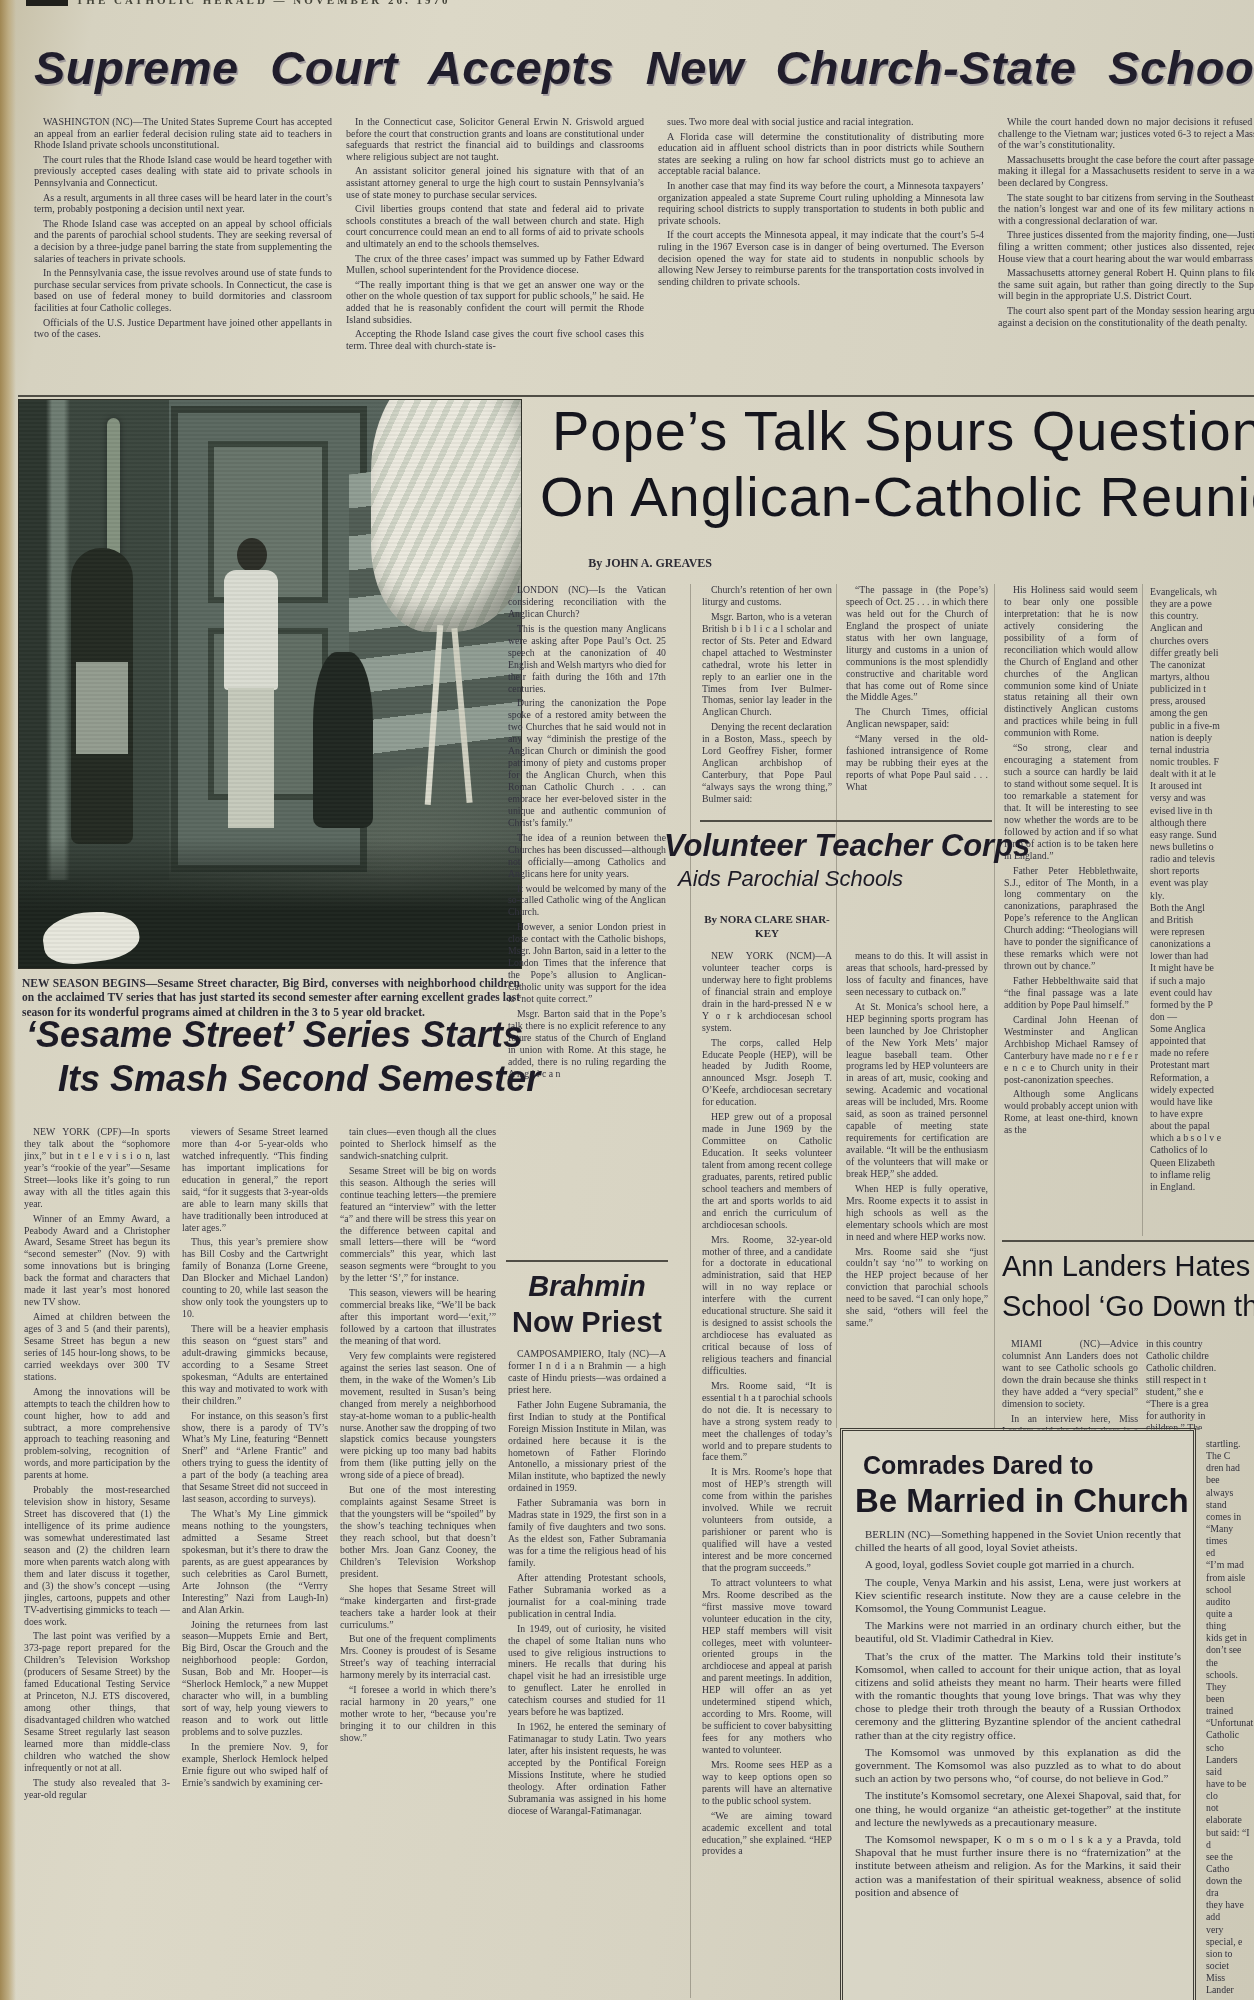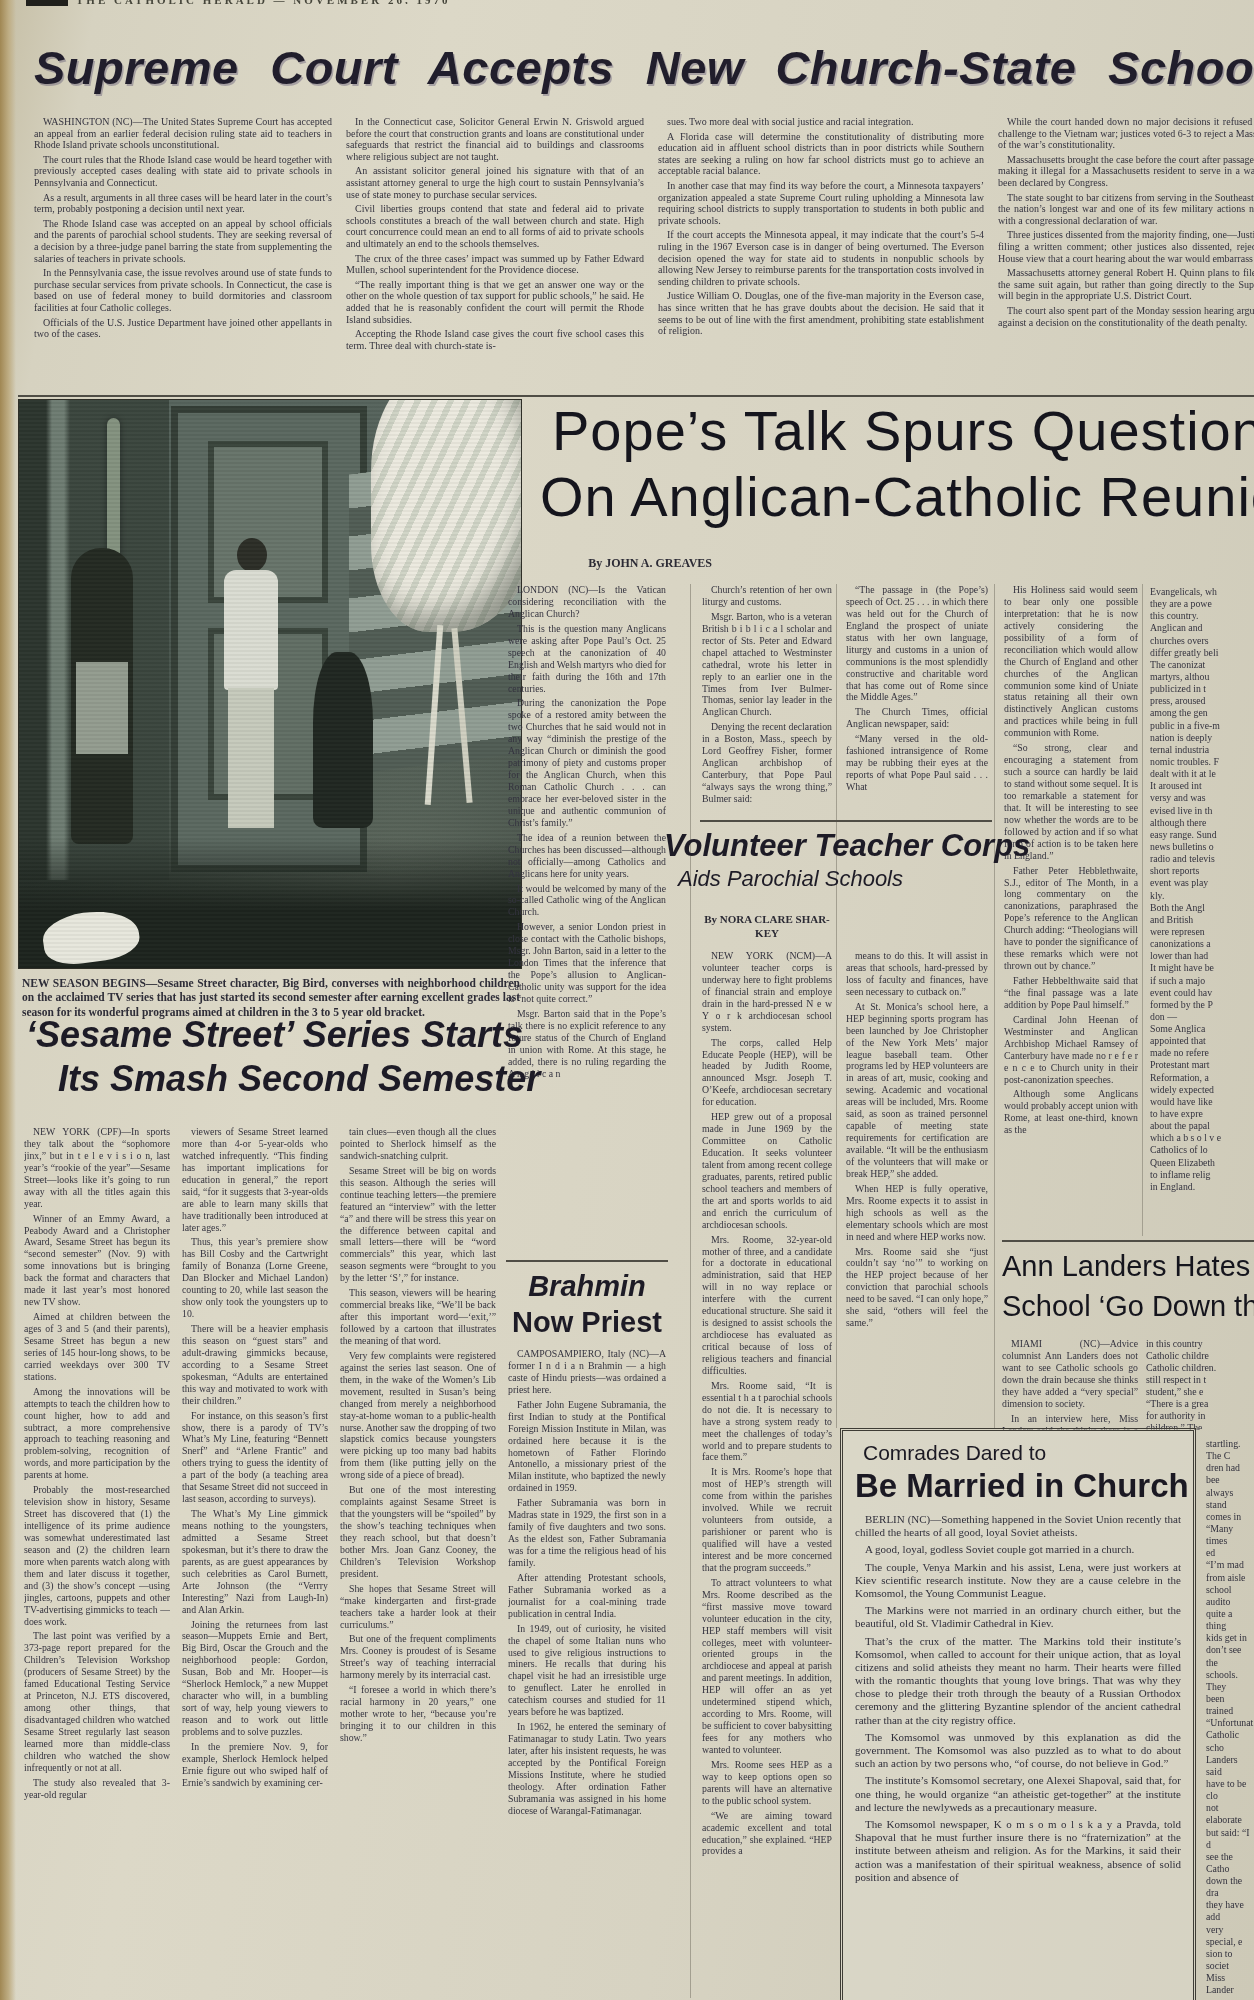"Justice William O. Douglas, one" p { html: <p>Justice William O. Douglas, one of the five-man majority in the Everson case, has since written that he has grave doubts about the decision. He said that it seems to be out of line with the first amendment, prohibiting state establishment of religion.</p> -> none }
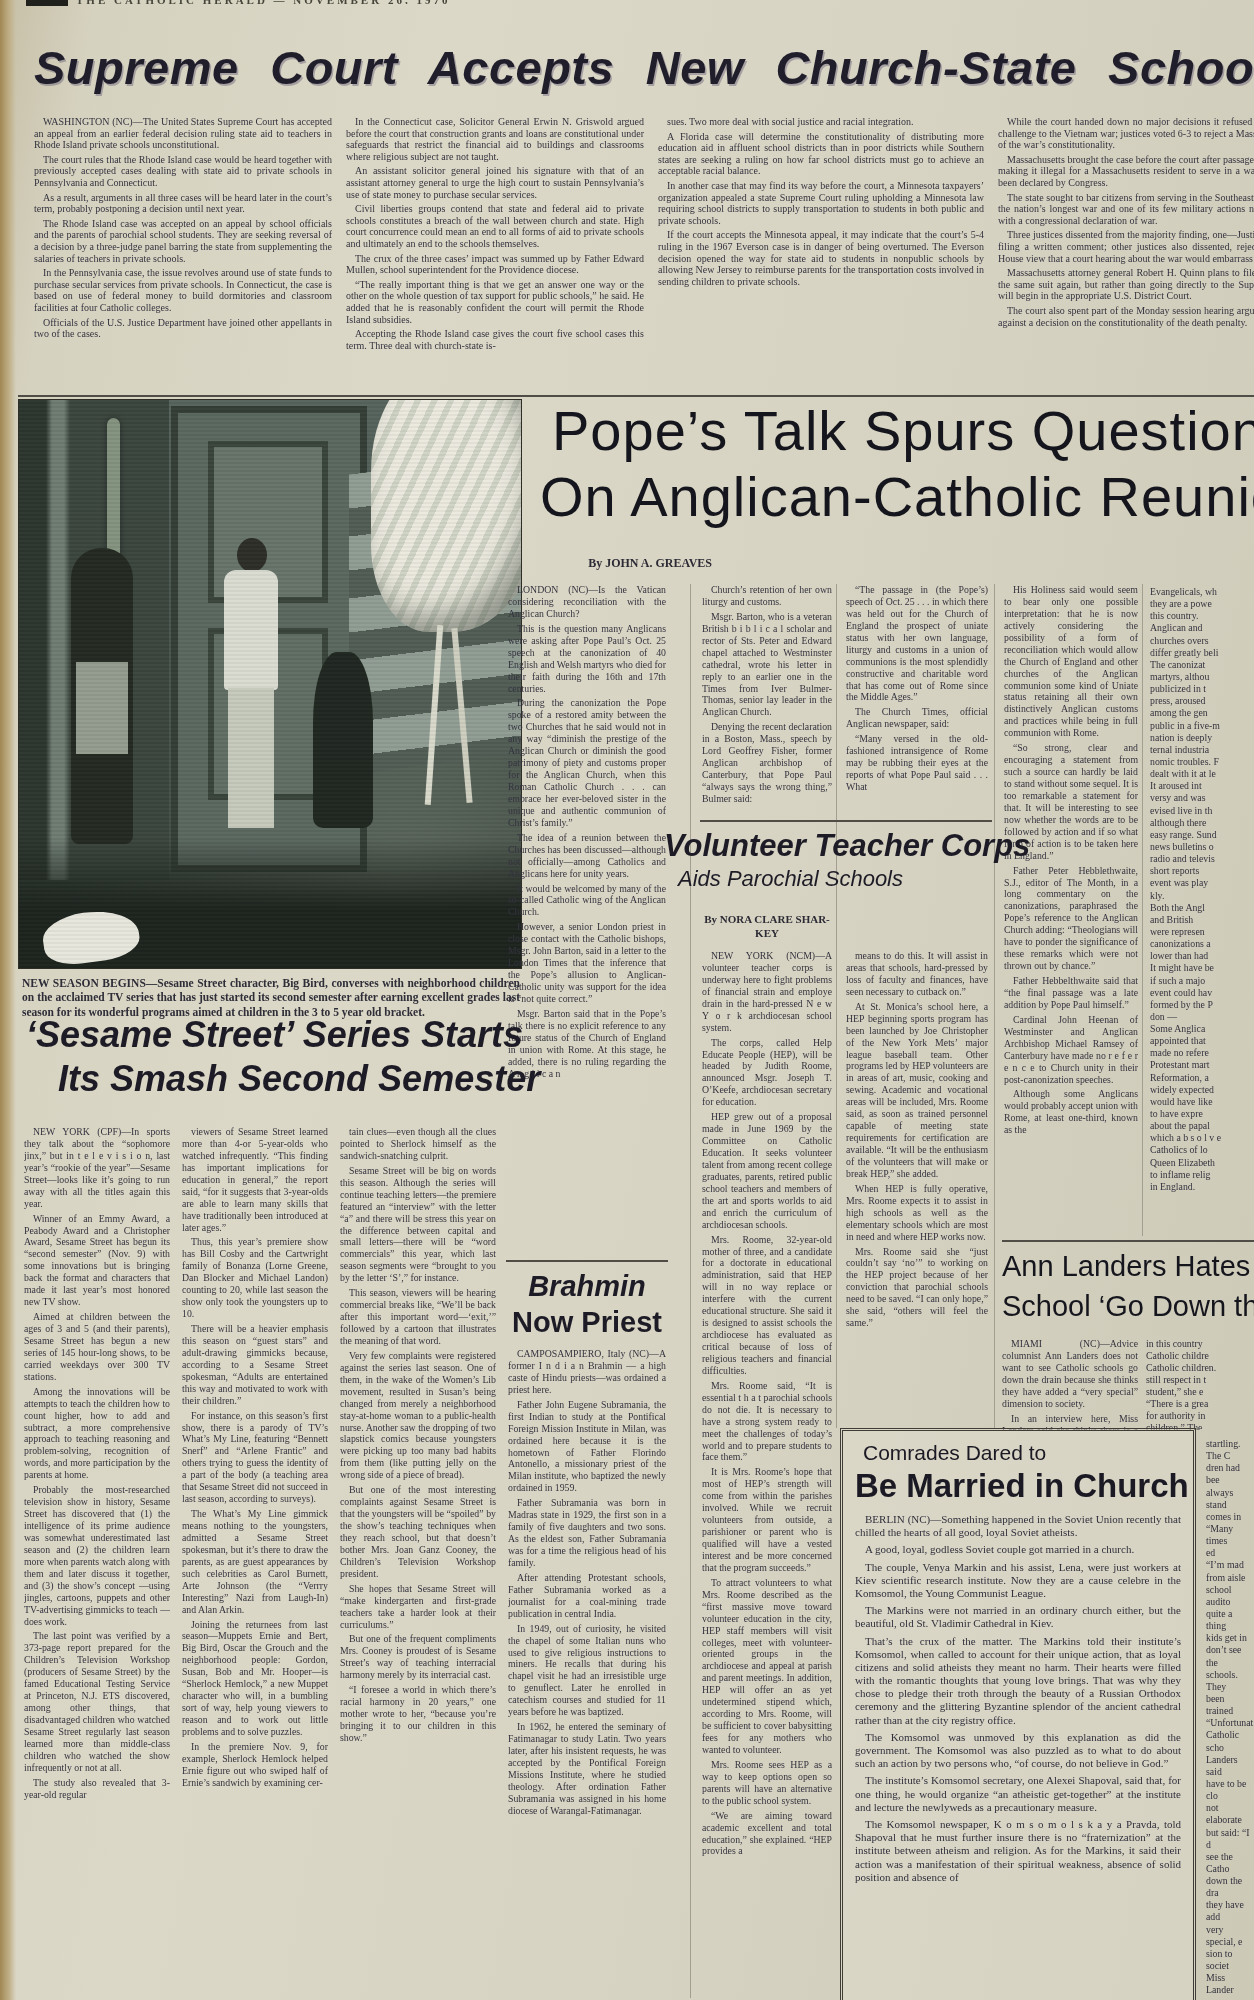"Comrades Dared to" #comH1 { font-size: 21px -> 25px; font-weight: normal -> bold; margin: 4px 0 0 8px -> 14px 0 0 8px }
